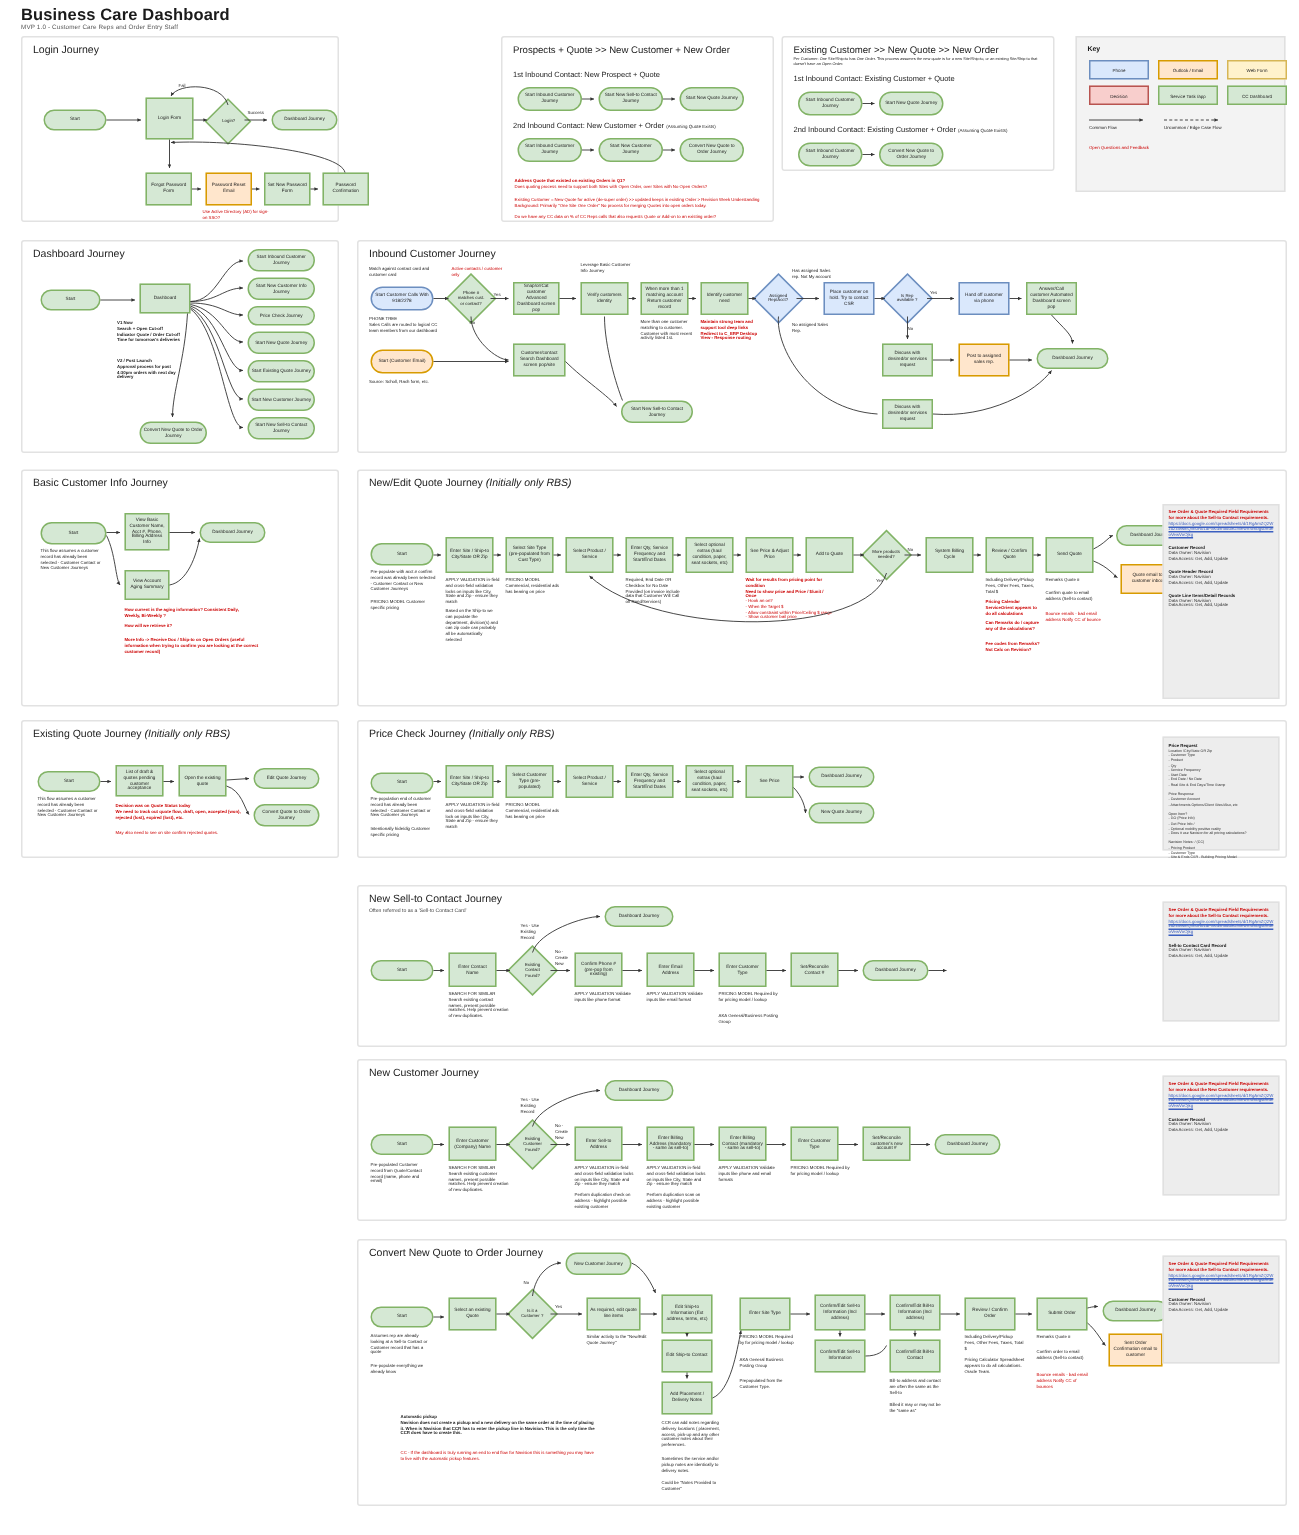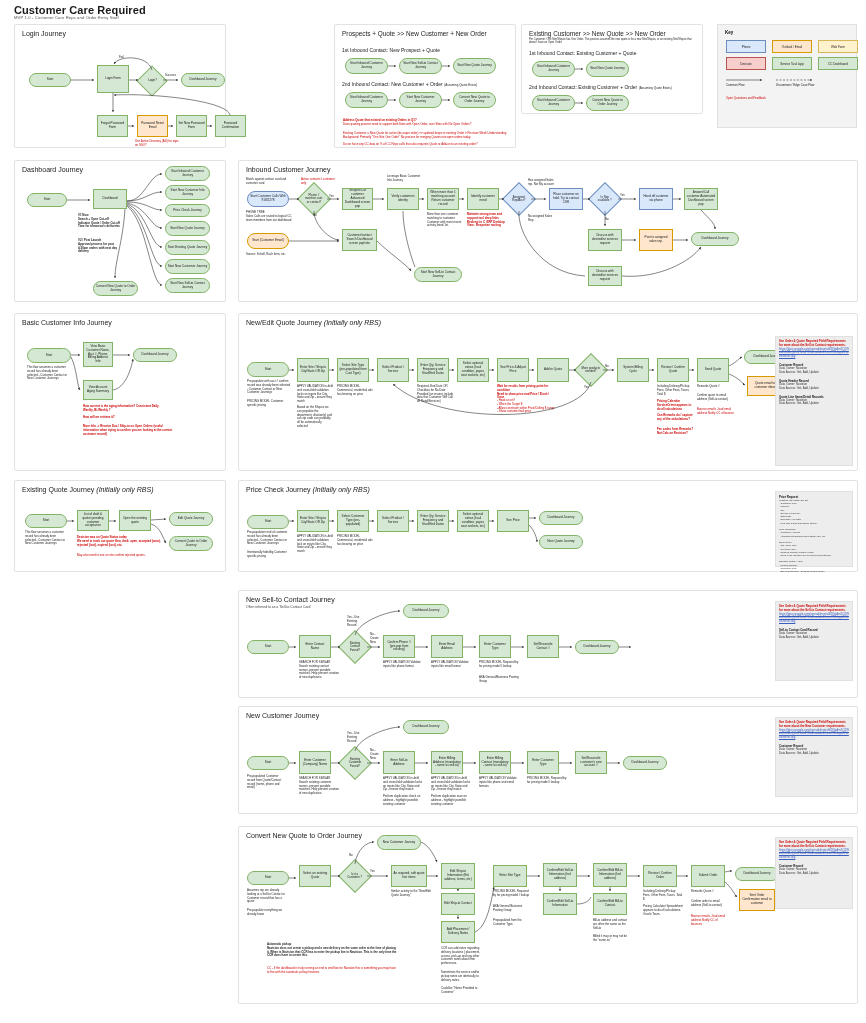"Customer Care Required" div.app-title { text: Customer Care Required -> Business Care Dashboard }
